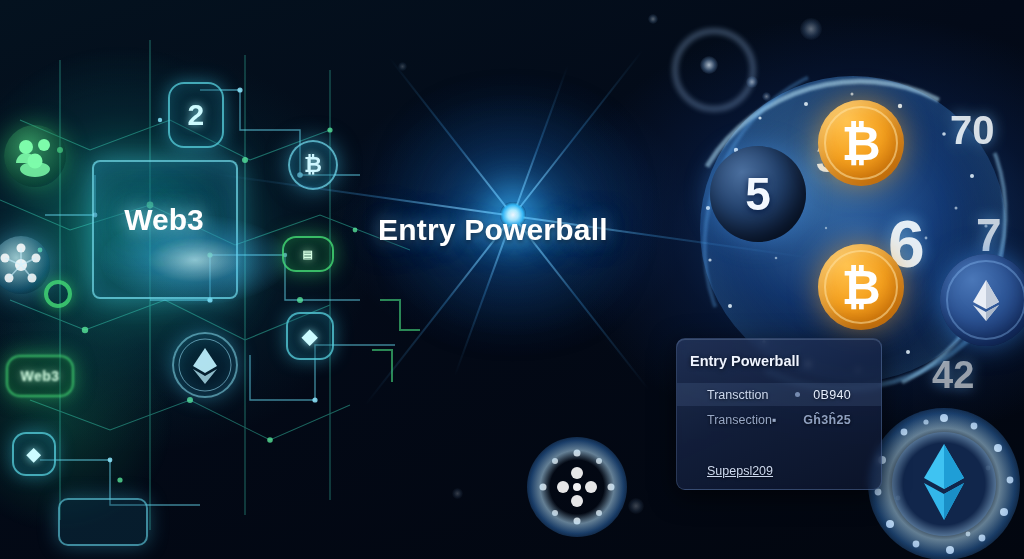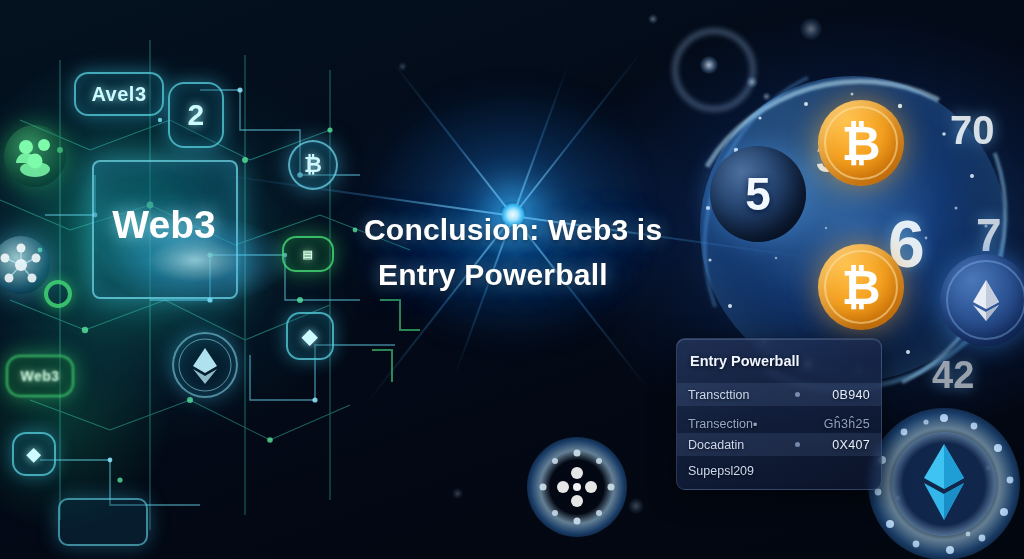"Avel3" div.chip { html: <div>Avel3</div> -> none }
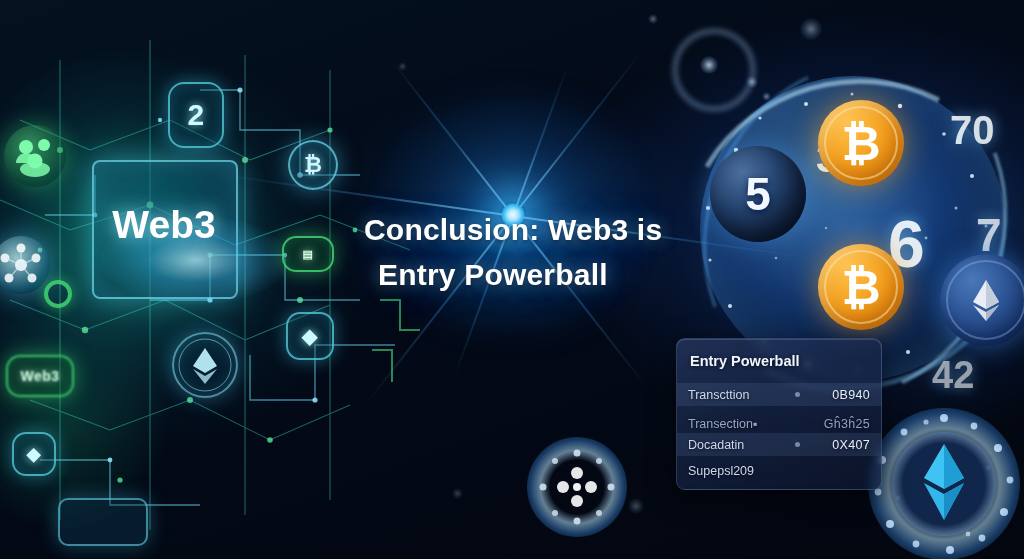"Web3" #web3label { font-size: 39px -> 30px }
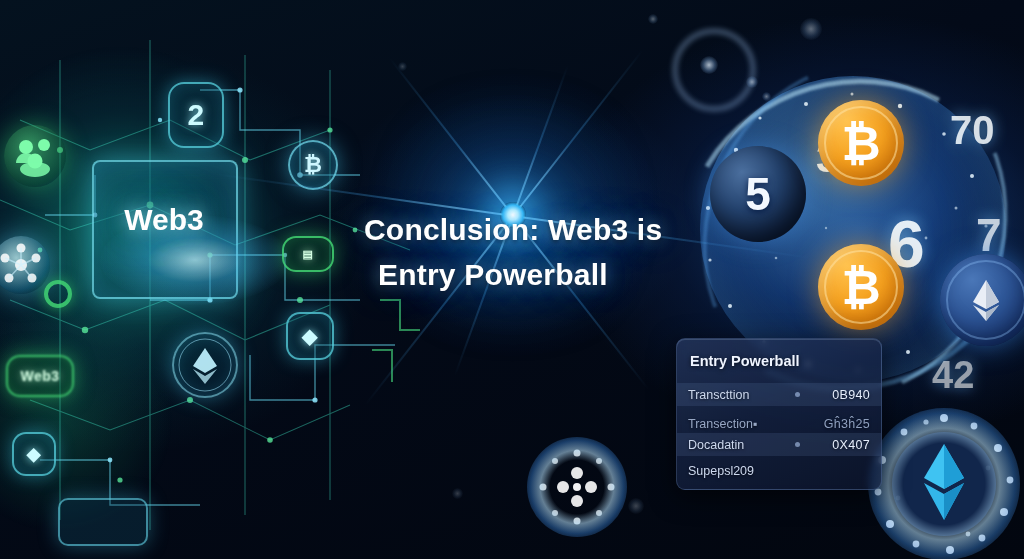"Conclusion: Web3 is" span.l { html: <span>Conclusion: Web3 is</span> -> none }
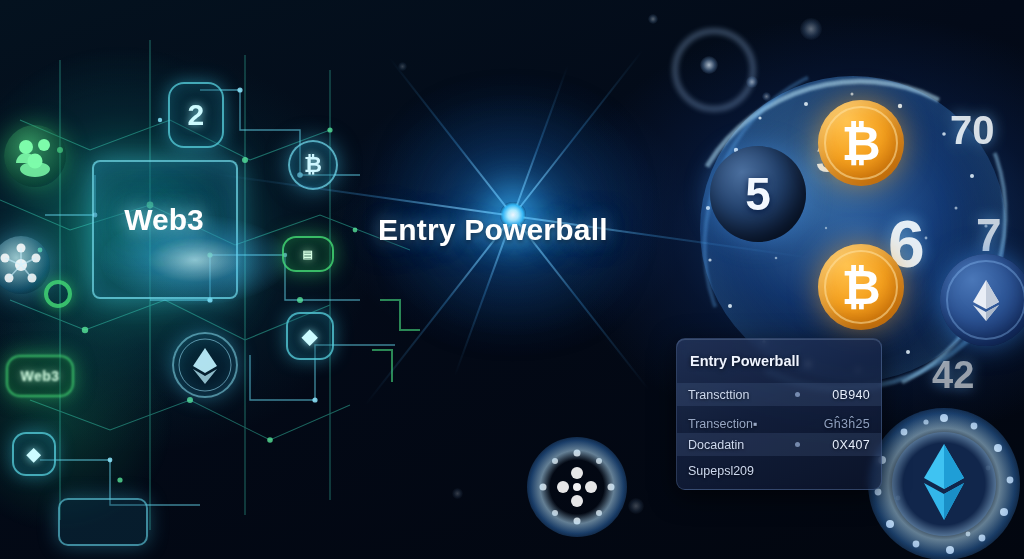"Transcttion" #panel .prow { padding: 0 11px -> 0 30px }
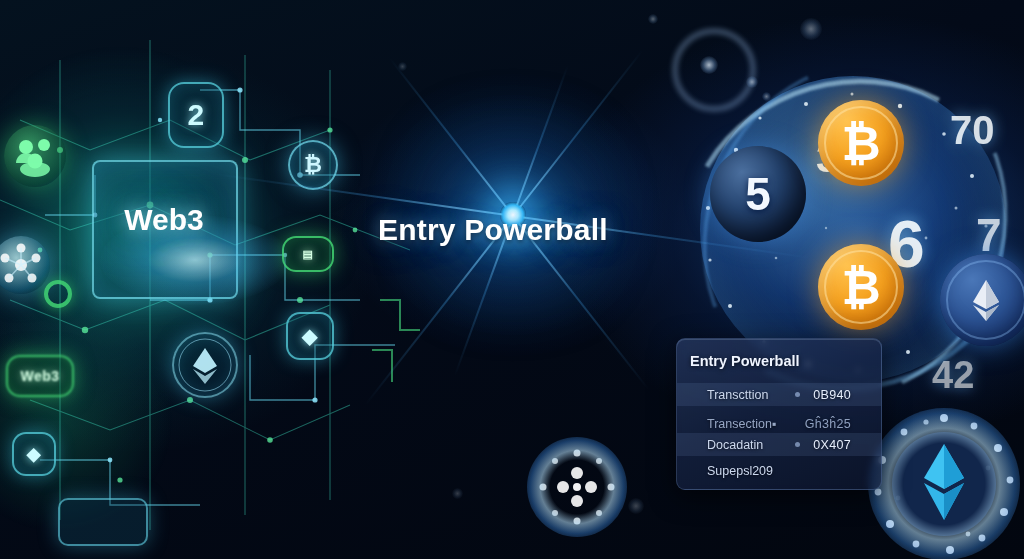"Transection▪" #panel .prow.dim { align-items: flex-end -> none }
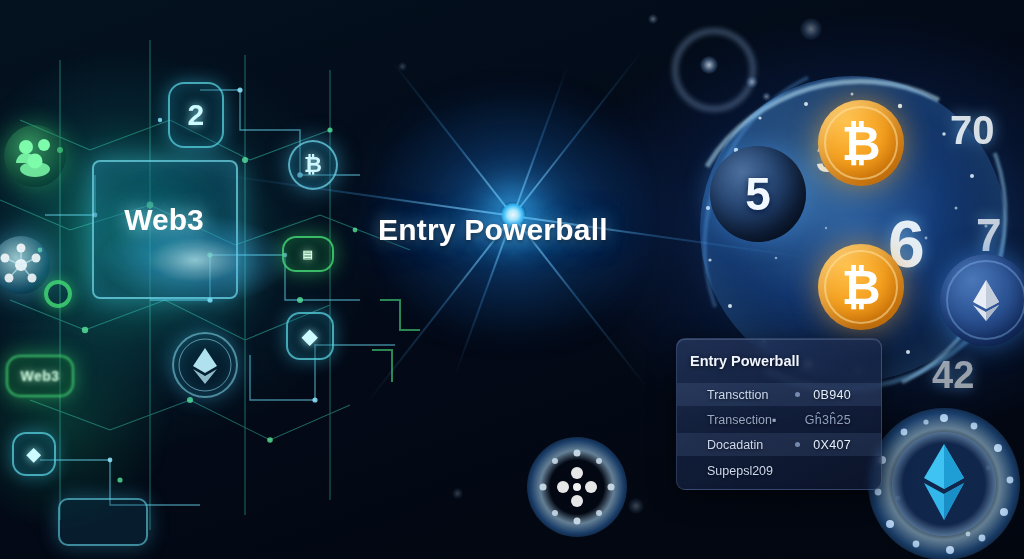"Gĥ3ĥ25" #panel .prow.dim .v { font-weight: none -> bold }
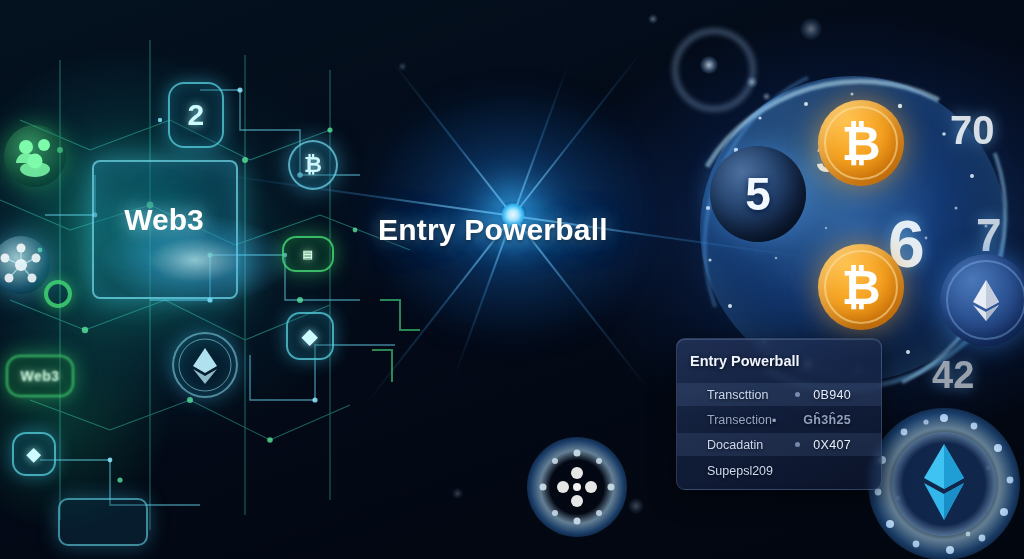"Docadatin" div.prow { html: <div> <span>Docadatin</span> <span></span> <span>0X407</span> </div> -> none }
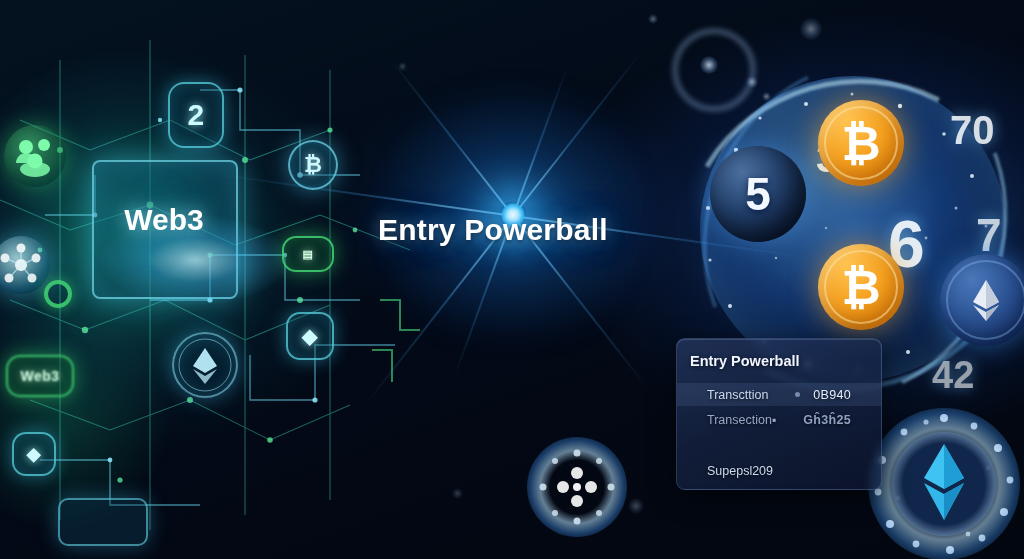"Supepsl209" div.prow { text-decoration: none -> underline }
